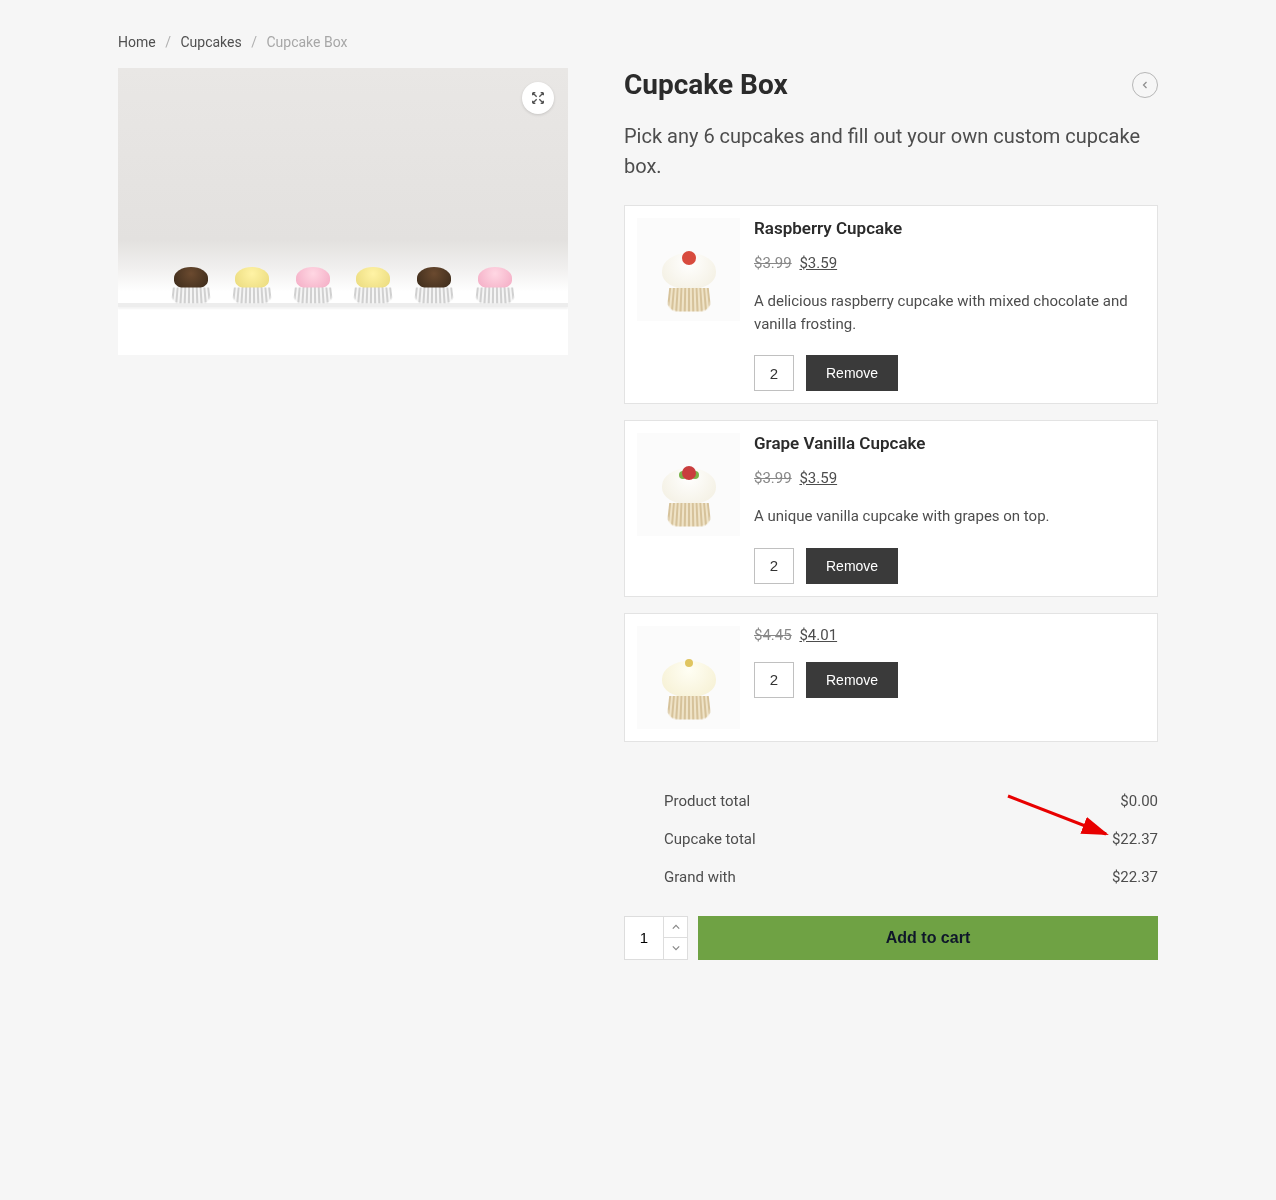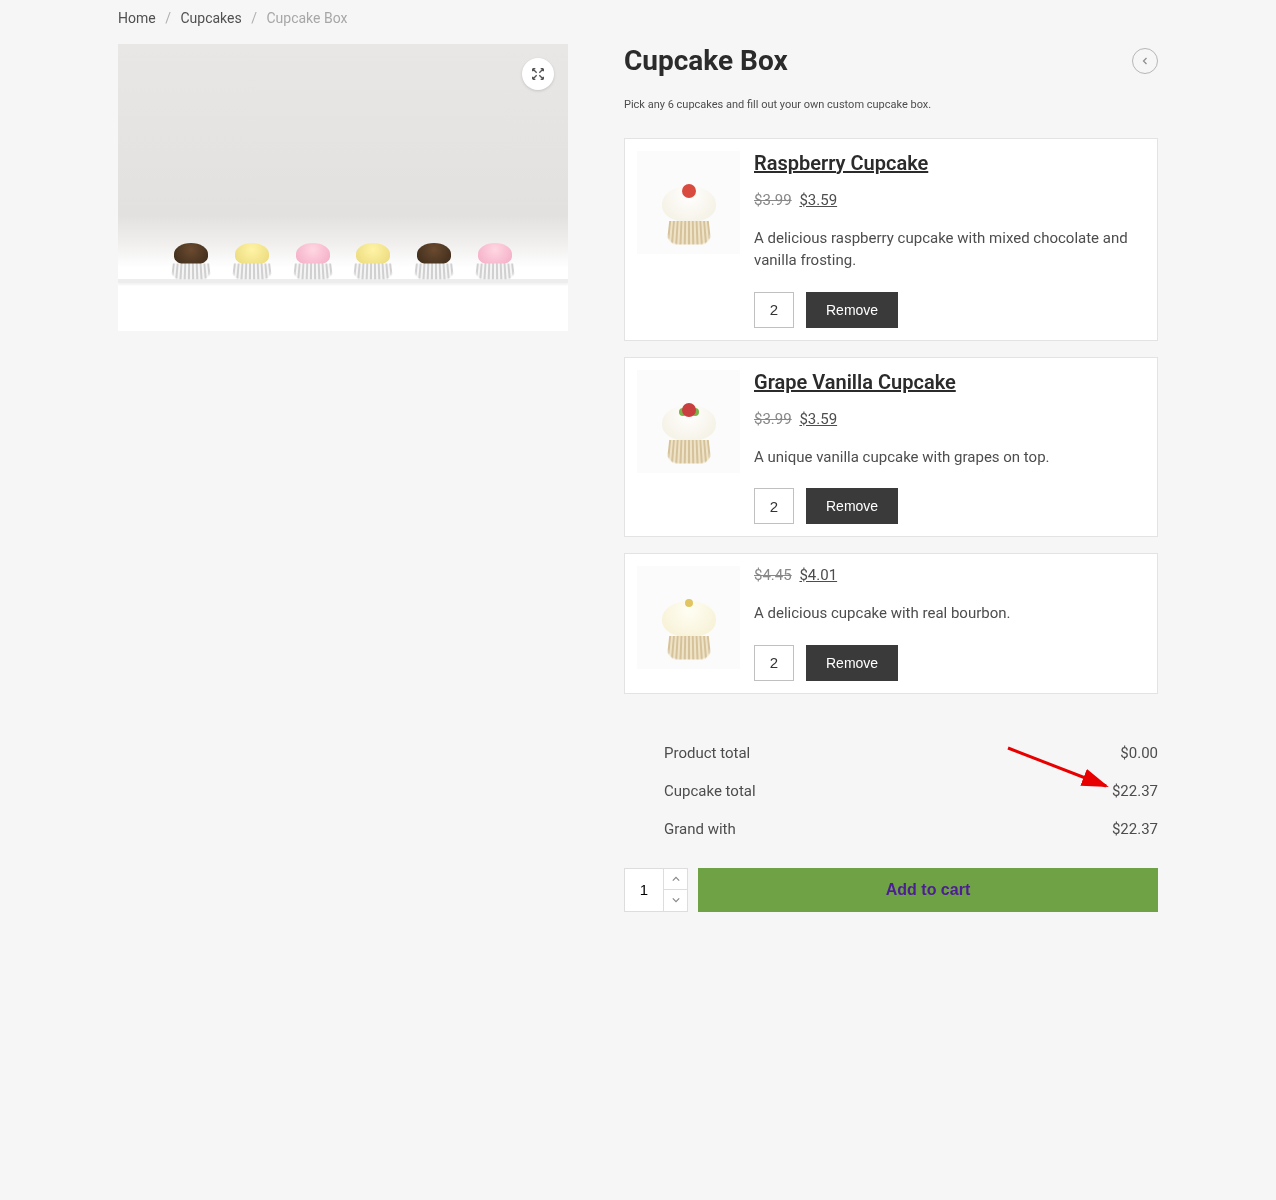"Home / Cupcakes / Cupcake" .page { padding: 4px 0 40px 0 -> 28px 0 40px 0 }
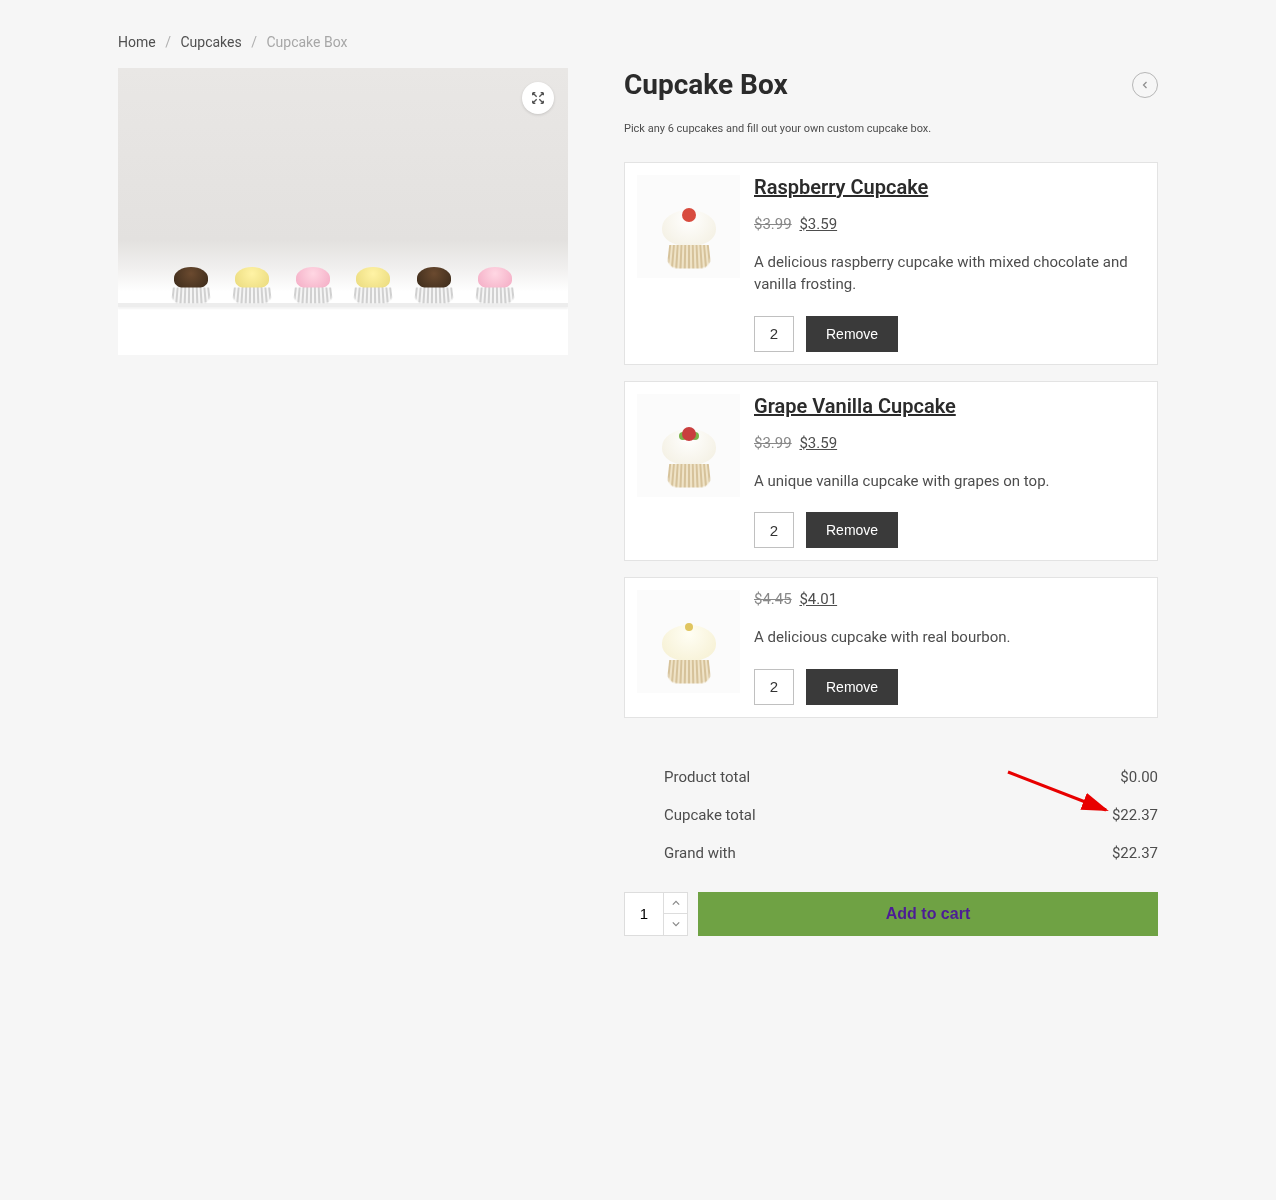"Pick any 6 cupcakes and" .desc { font-size: 11px -> 20px }
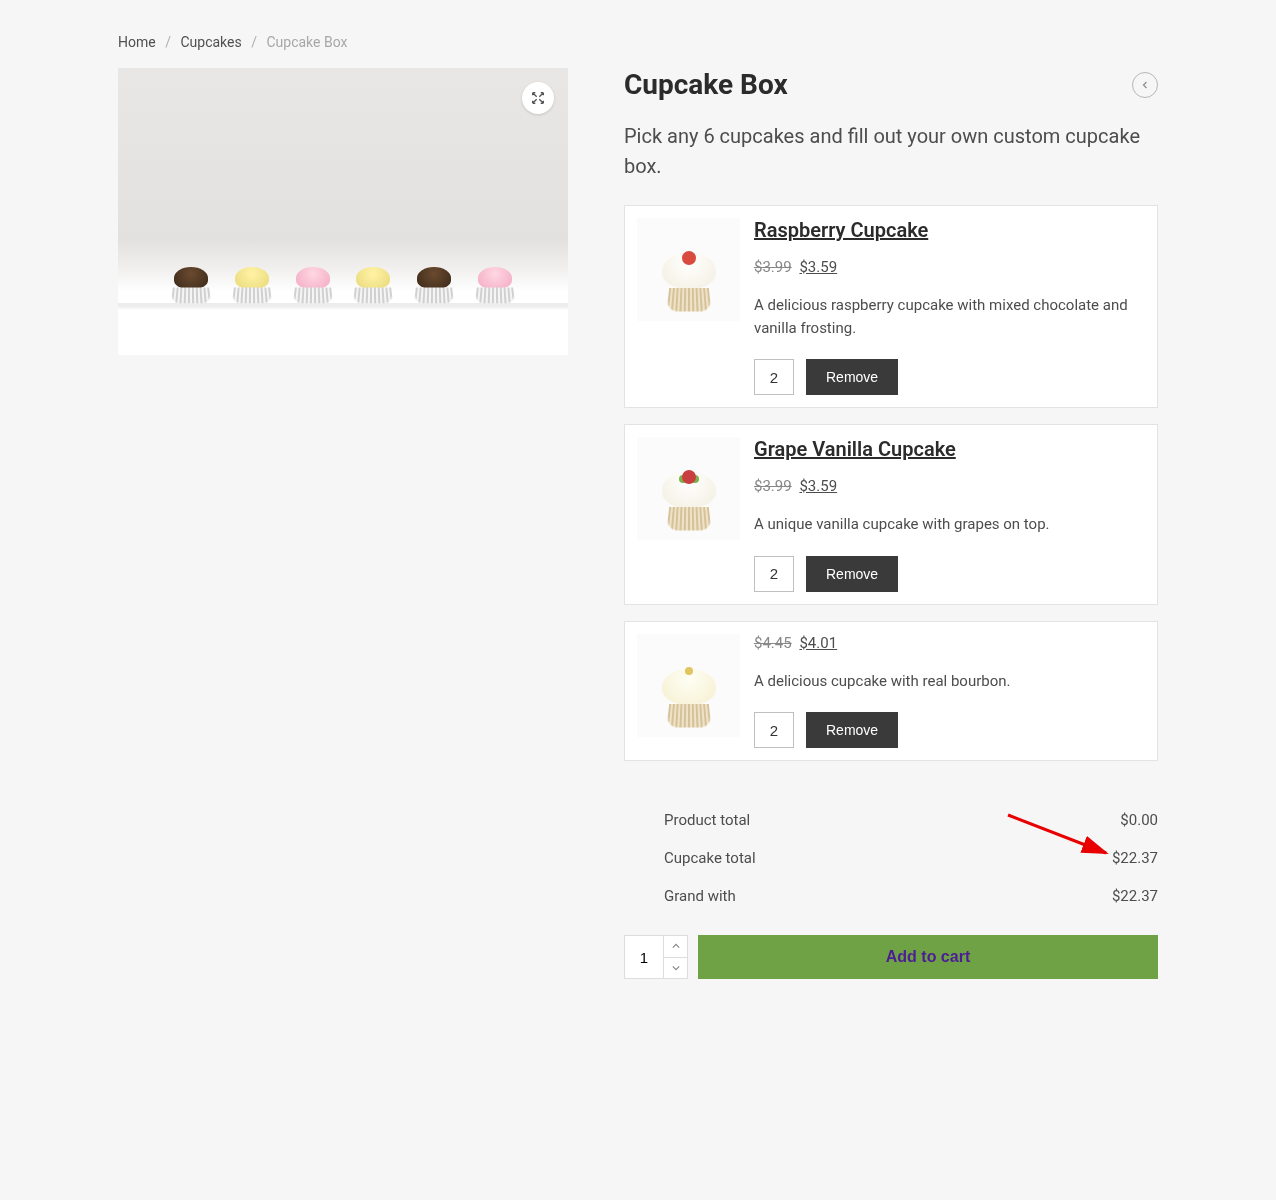"Raspberry Cupcake" .opt-title { font-size: 20px -> 17px; text-decoration: underline -> none }
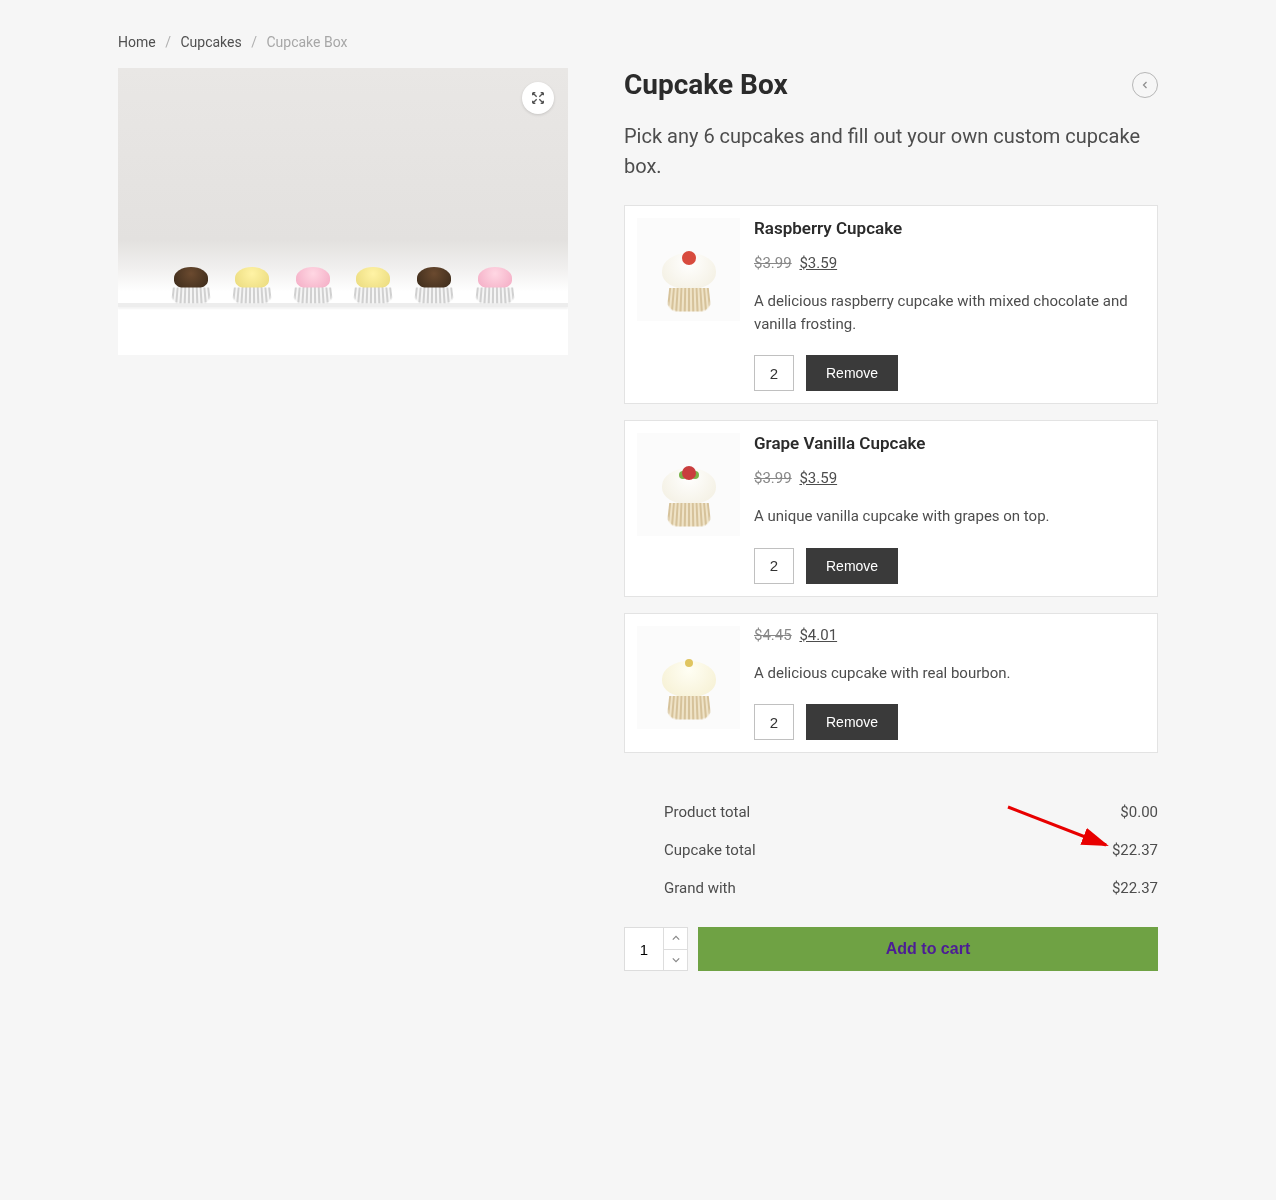"A delicious cupcake with real" div.opt-desc { html: <div>A delicious cupcake with real bourbon.</div> -> none }
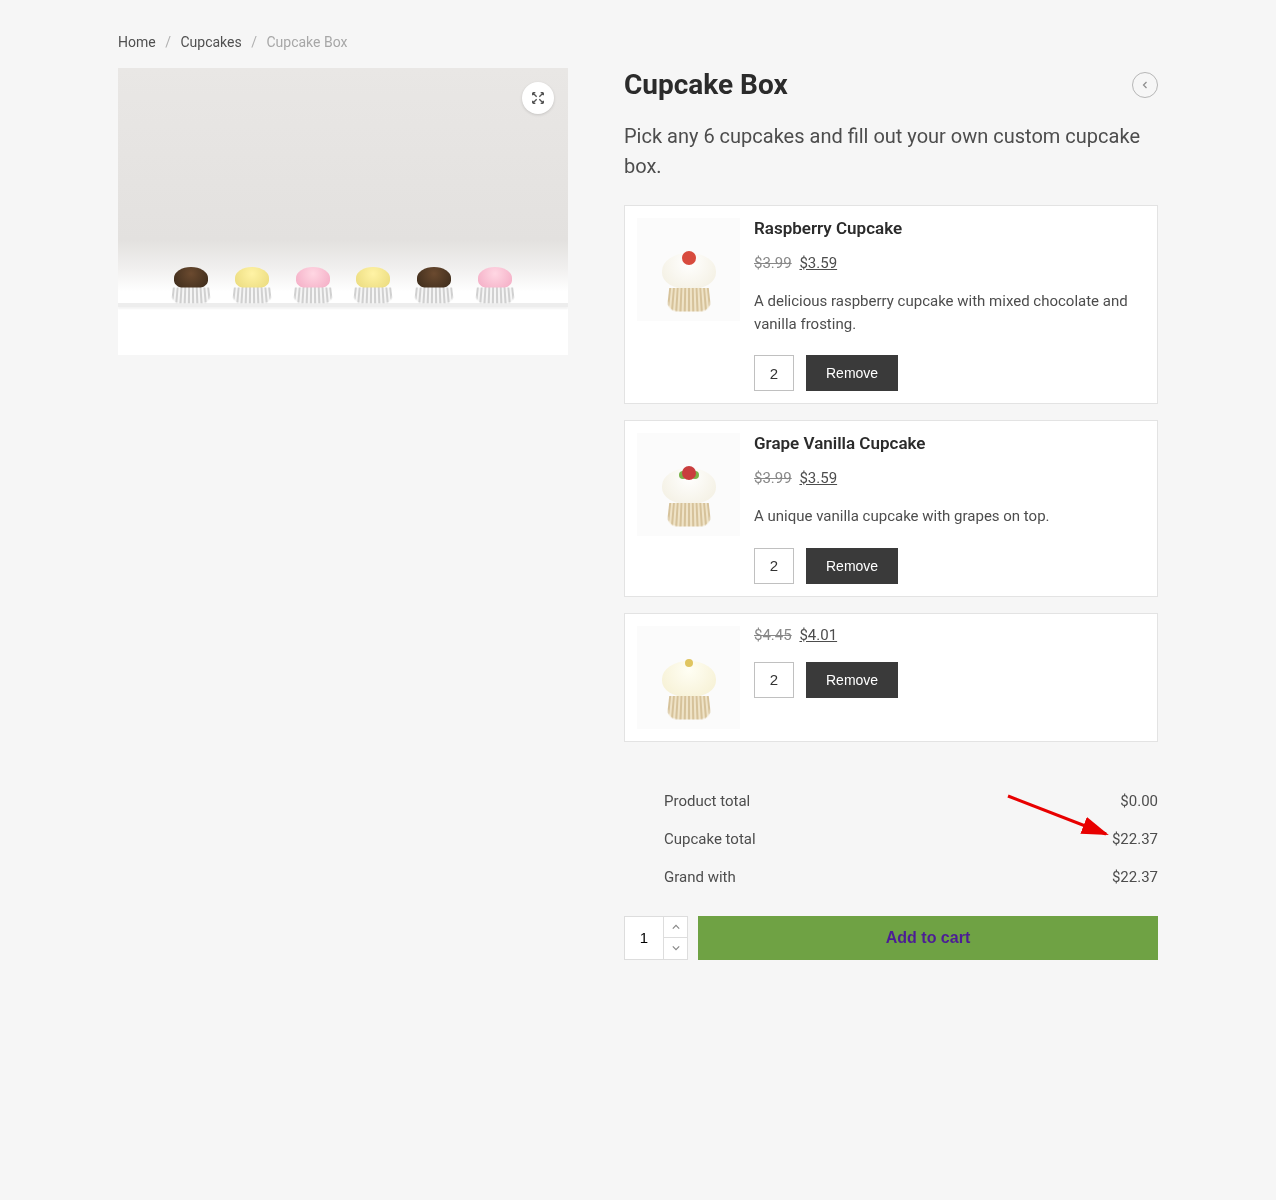"Add to cart" .add-btn { color: #4c1d95 -> #0f172a }
